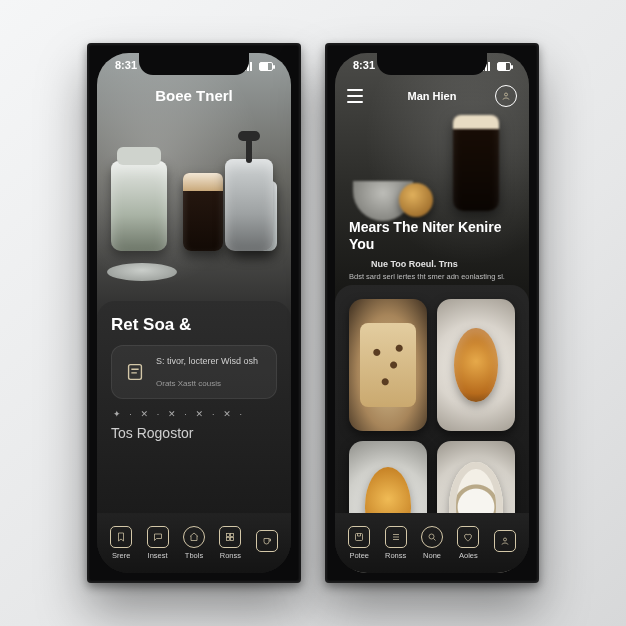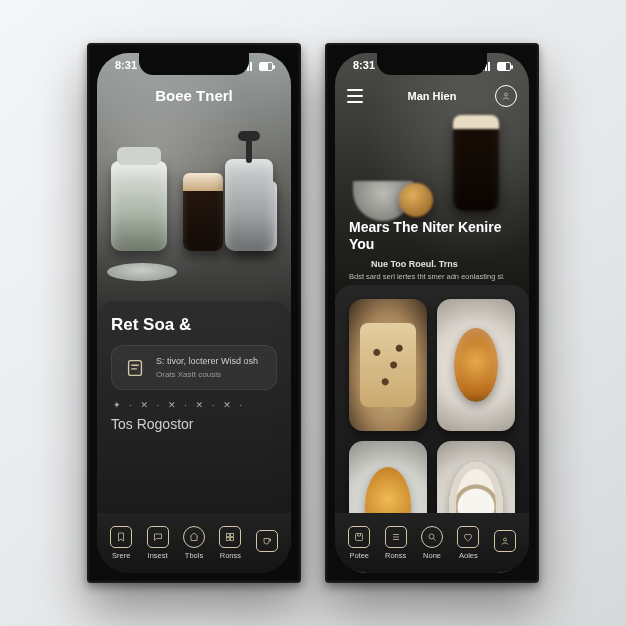"Orats Xastt cousis" .card .t2 { margin-top: 3px -> 12px }
